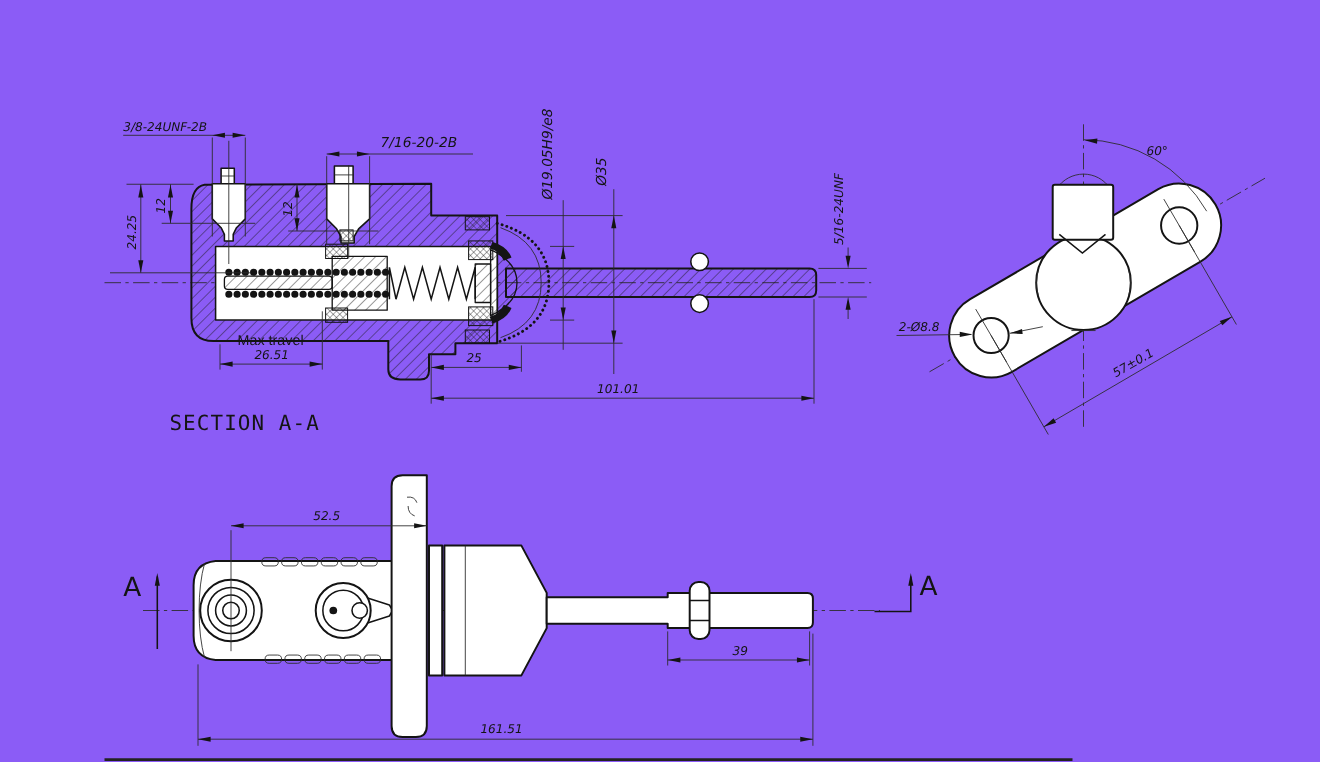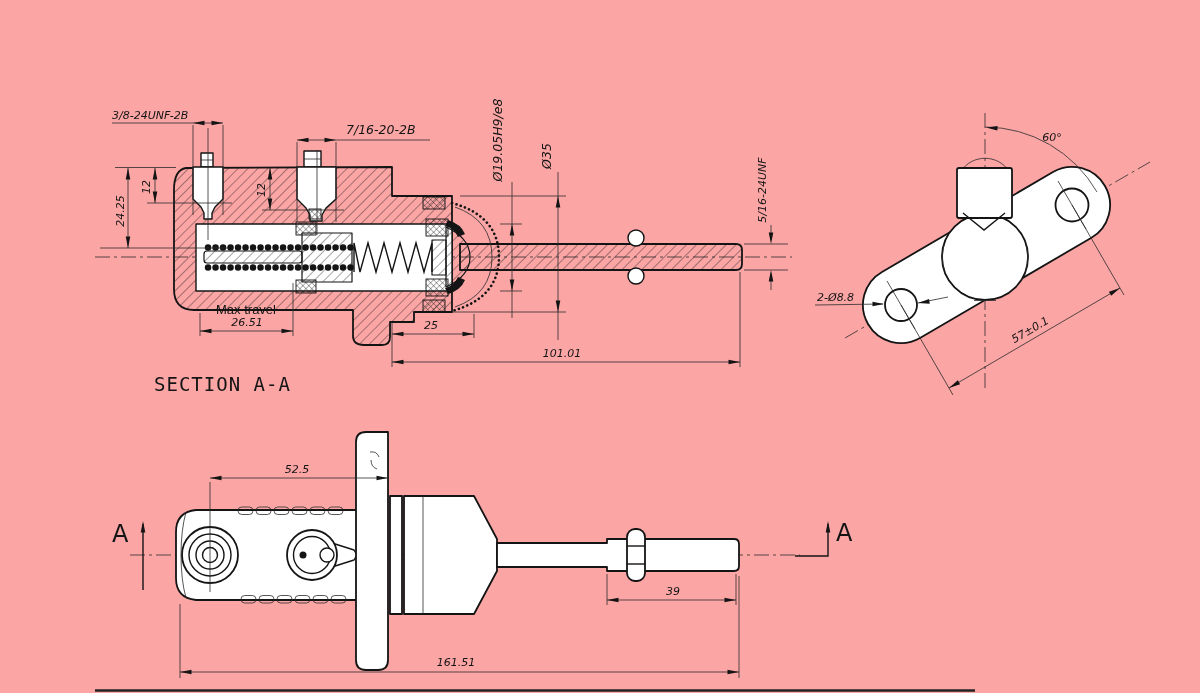"3/8-24UNF-2B" #page { background: #fca5a5 -> #8b5cf6 }
